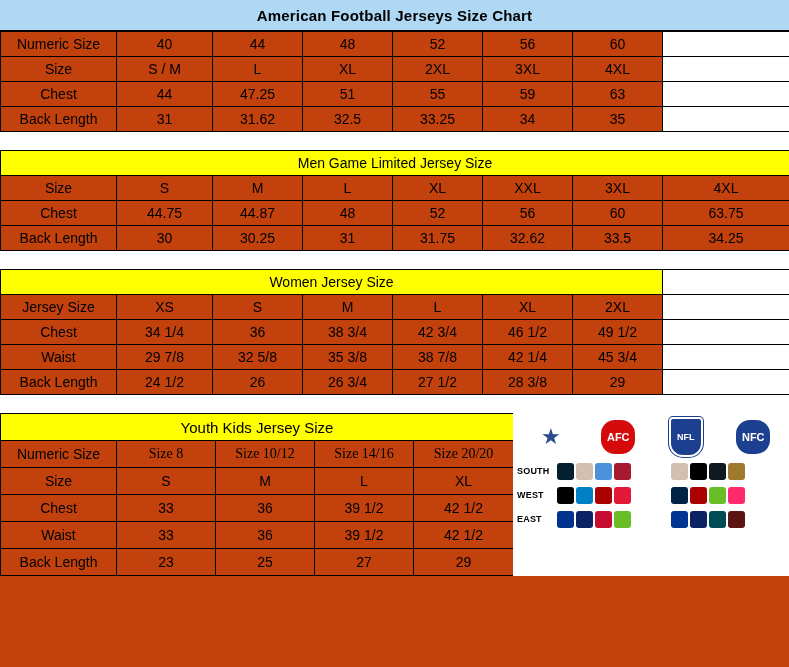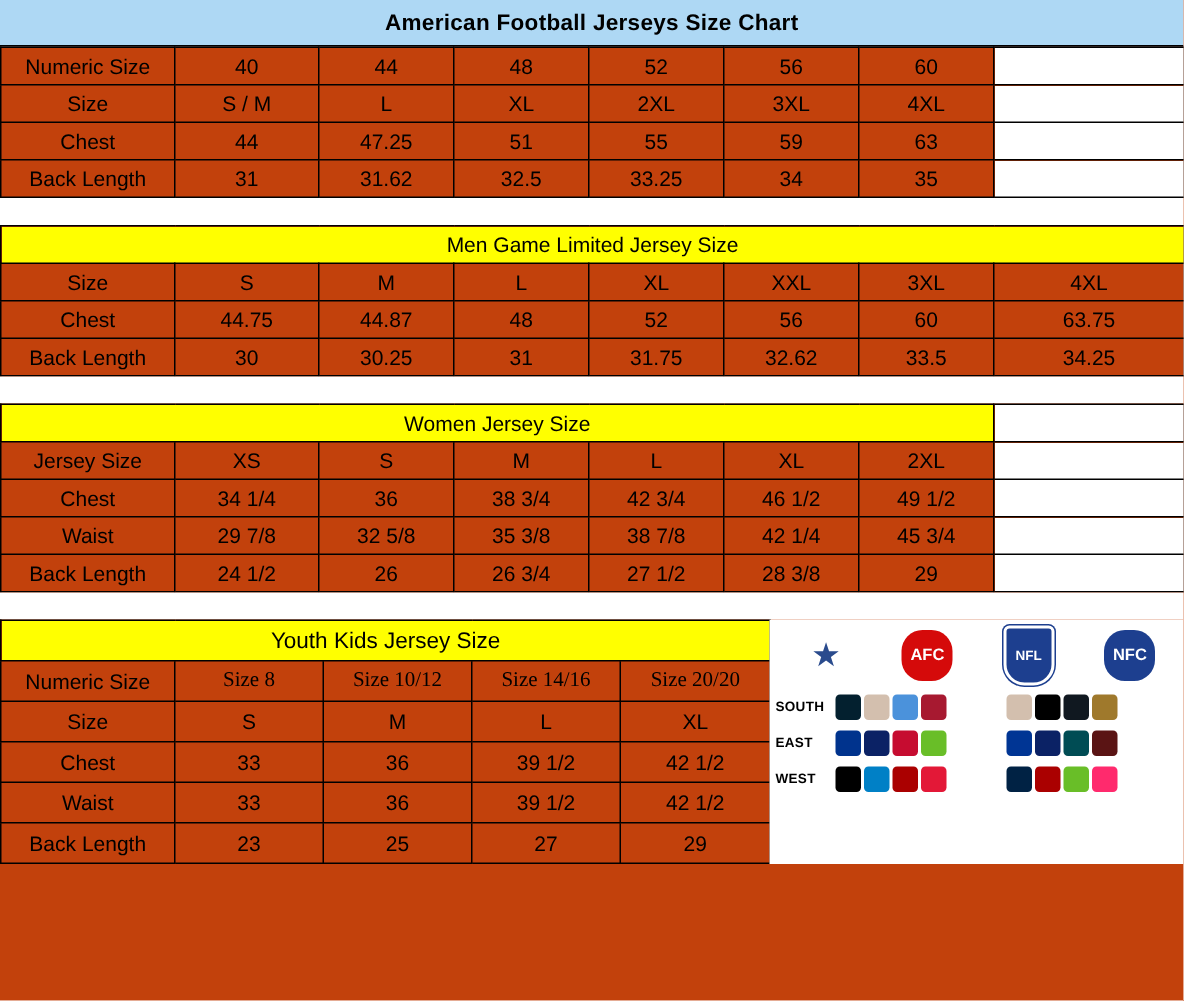"EAST" div.div-row { order: before "WEST" -> after "WEST" }
